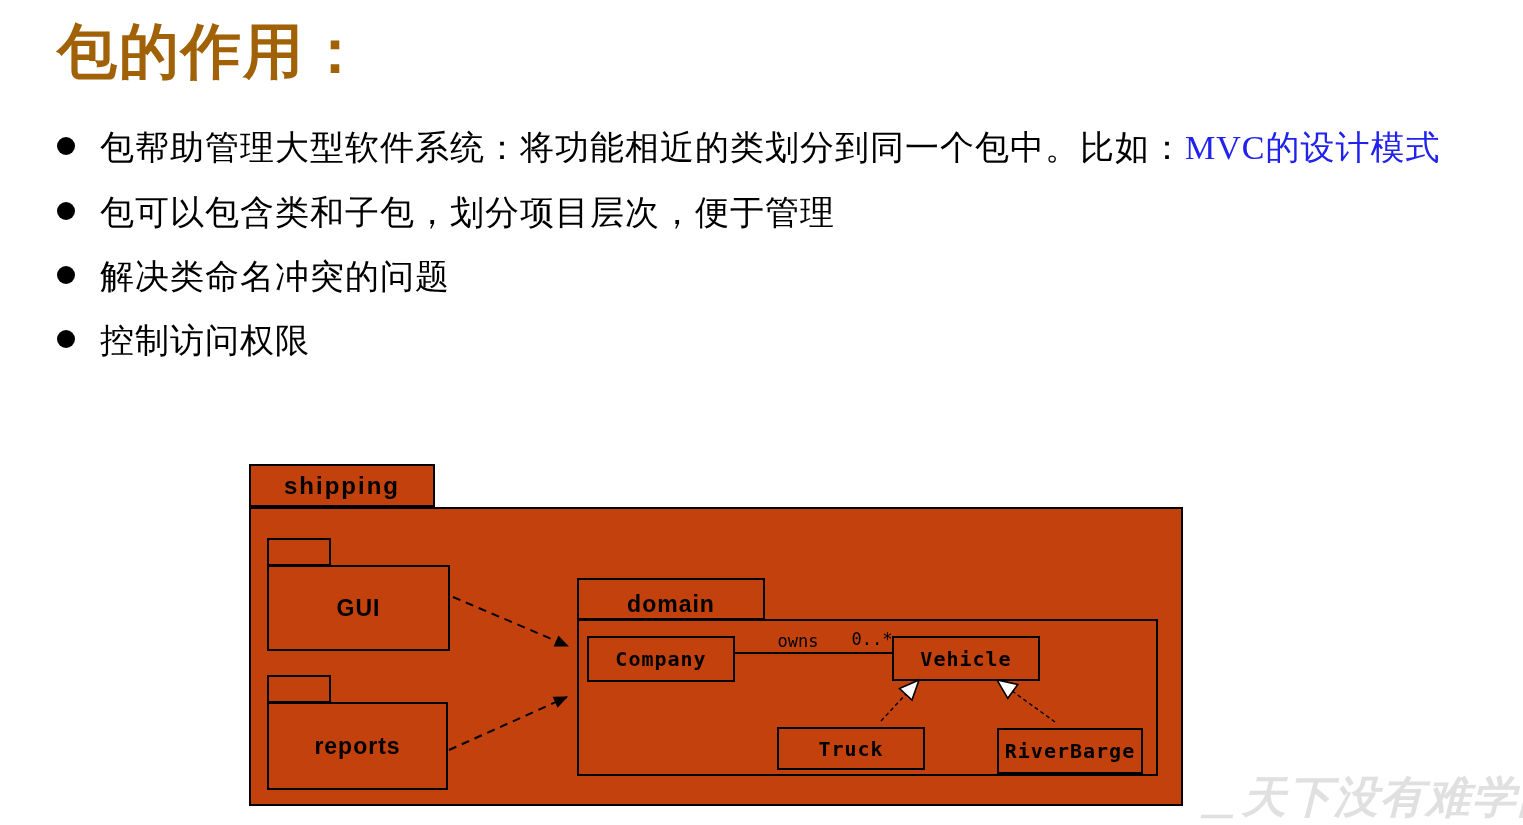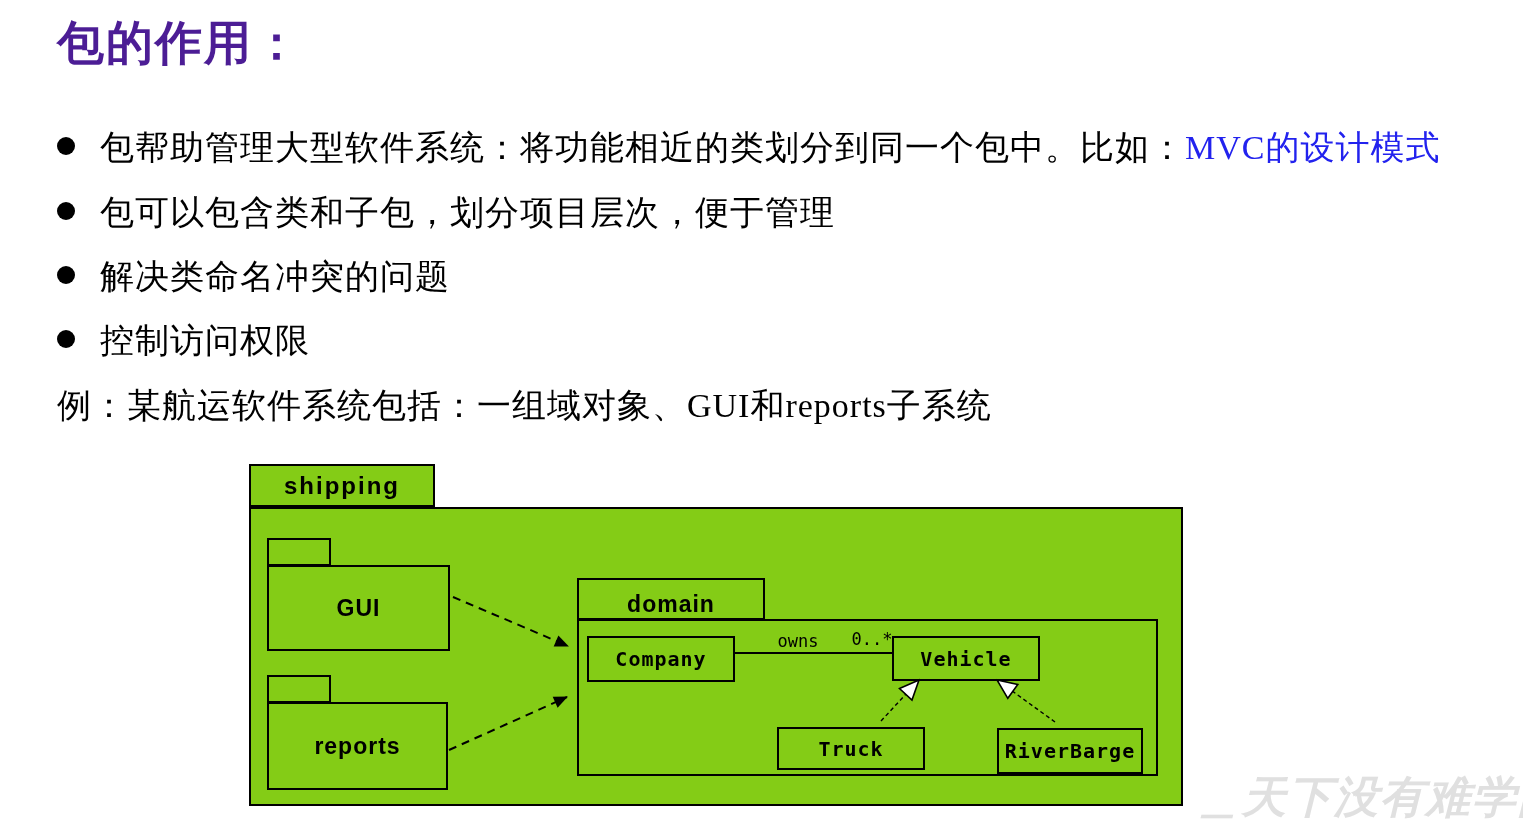"包的作用：" .page-title { color: #4c1d95 -> #a16207; font-size: 47px -> 60px }
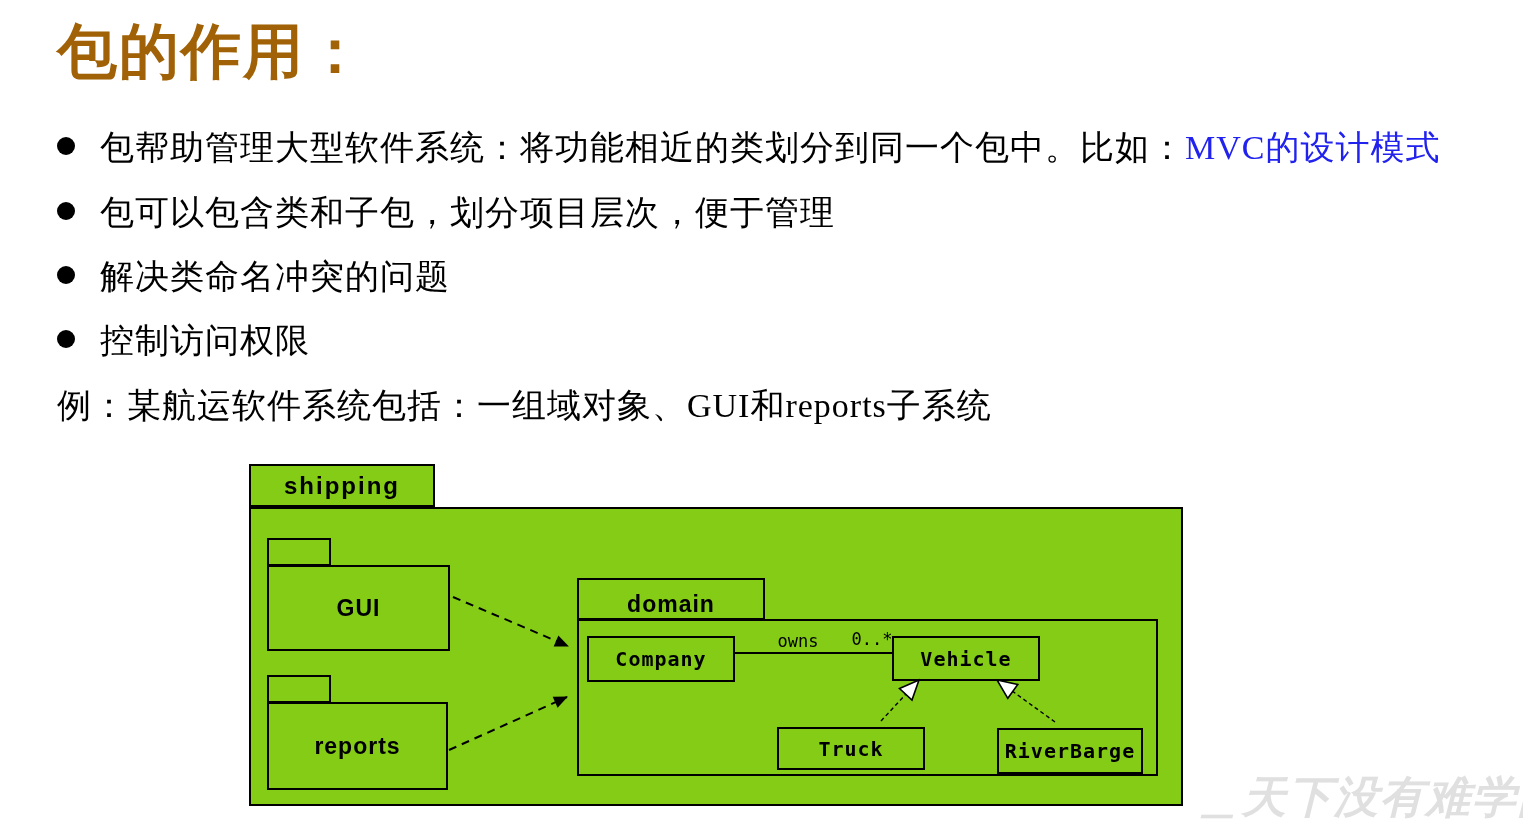"例：某航运软件系统包括：一组域对象、GUI和reports子系统" p.example { html: <p>例：某航运软件系统包括：一组域对象、GUI和reports子系统</p> -> none }
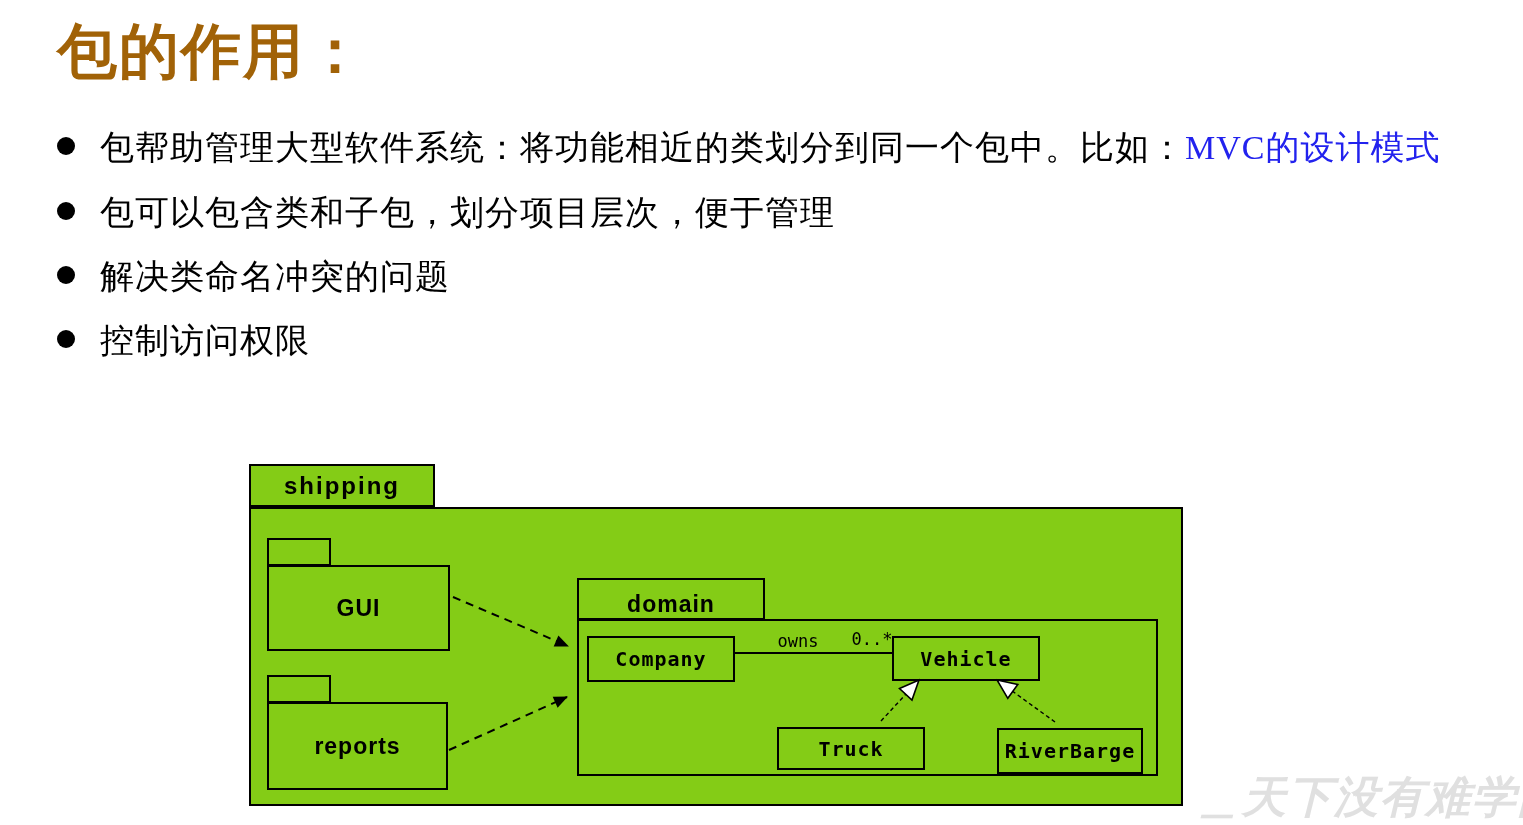"shipping" .pkg-tab, .pkg-body, .cls-box { background: #84cc16 -> #c2410c }
